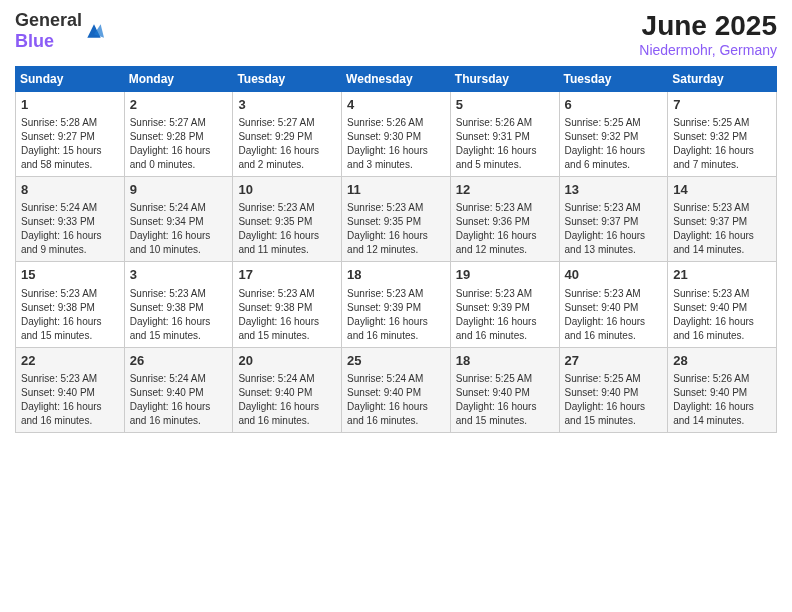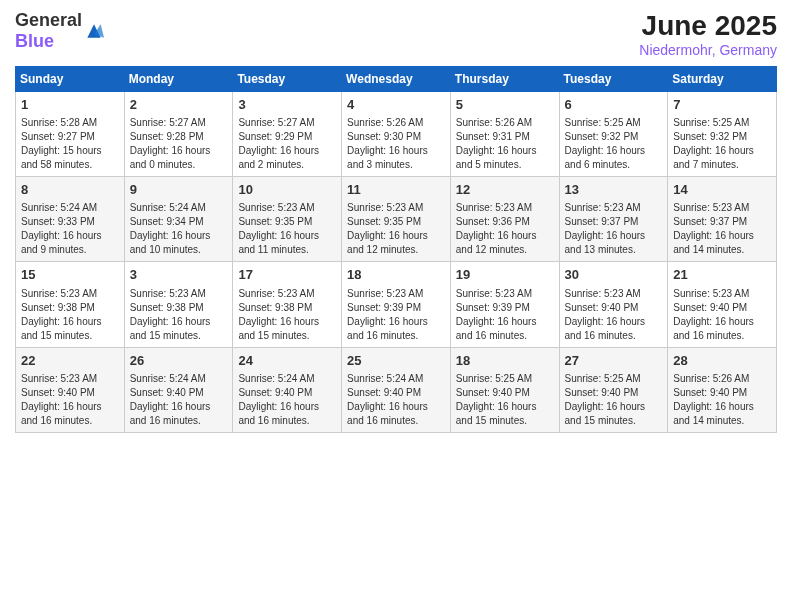"30" span.day-number { text: 30 -> 40 }
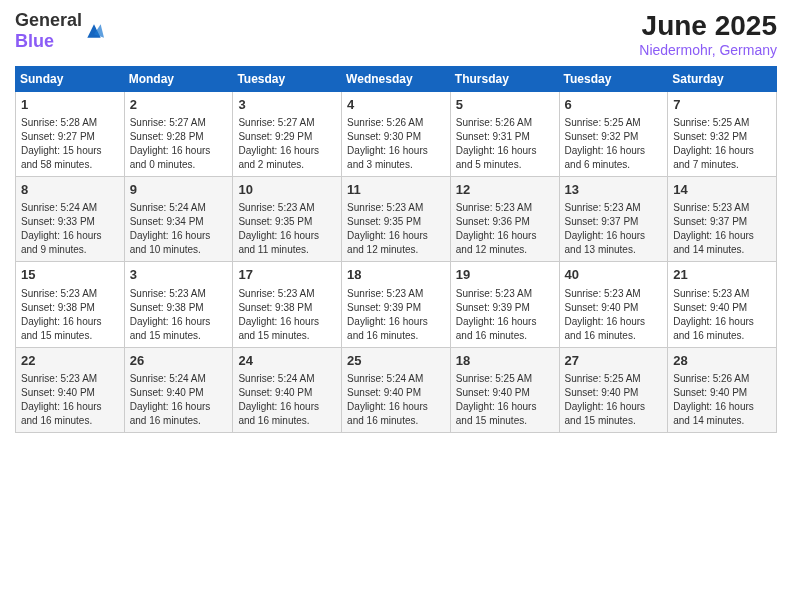"24" span.day-number { text: 24 -> 20 }
